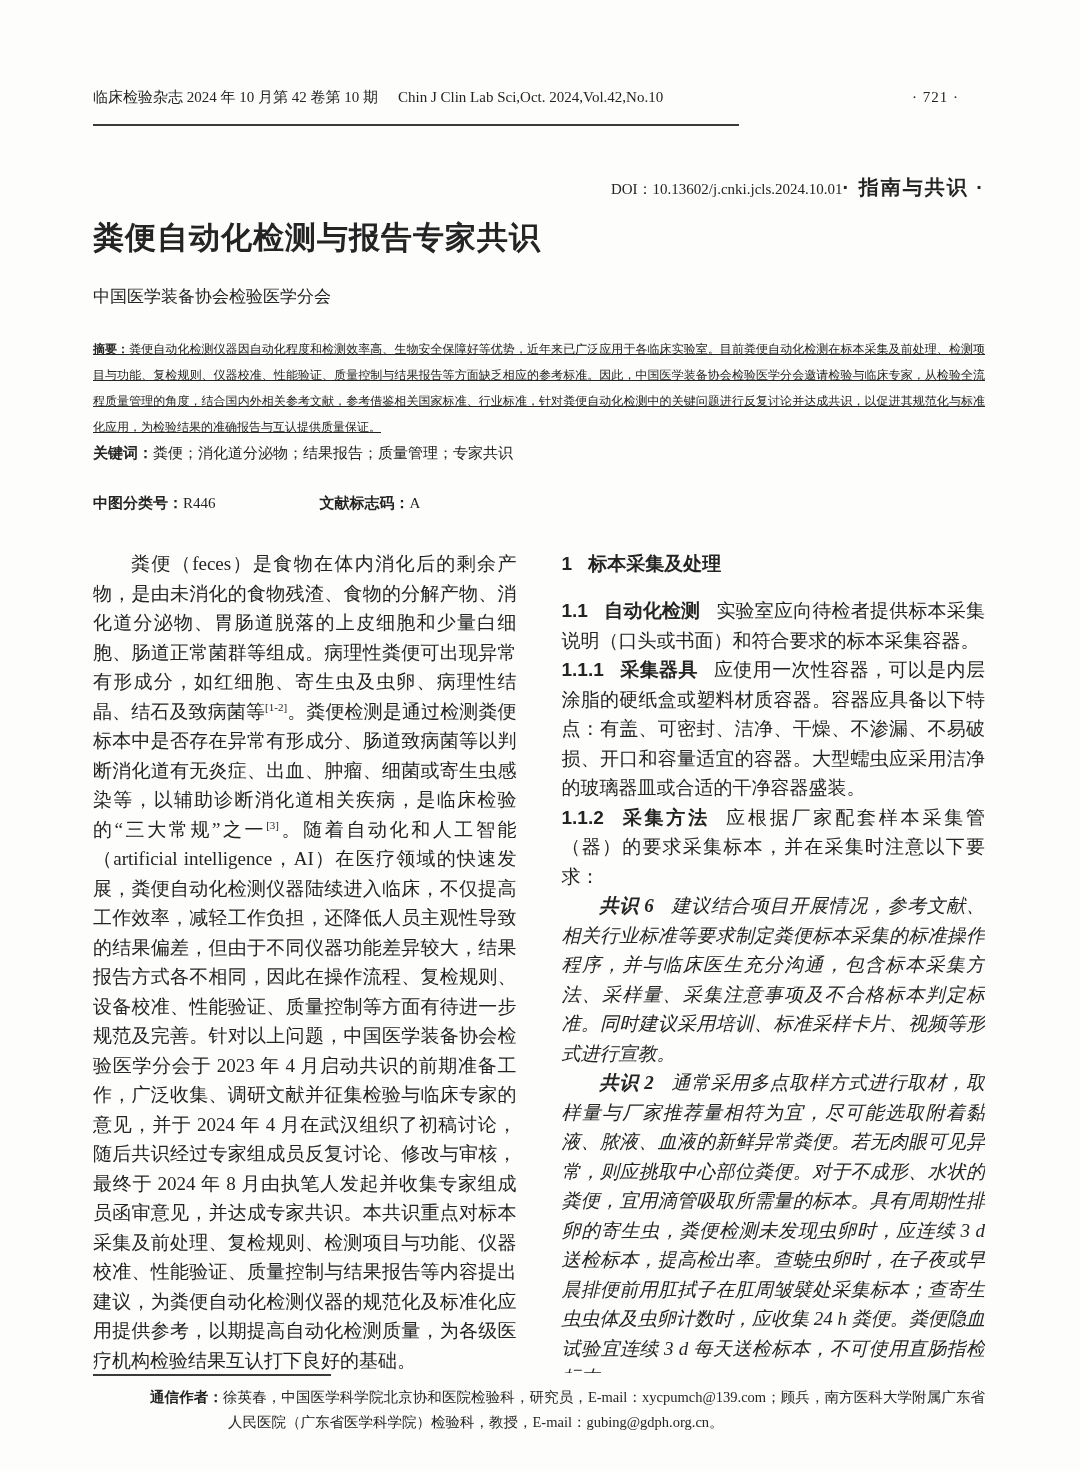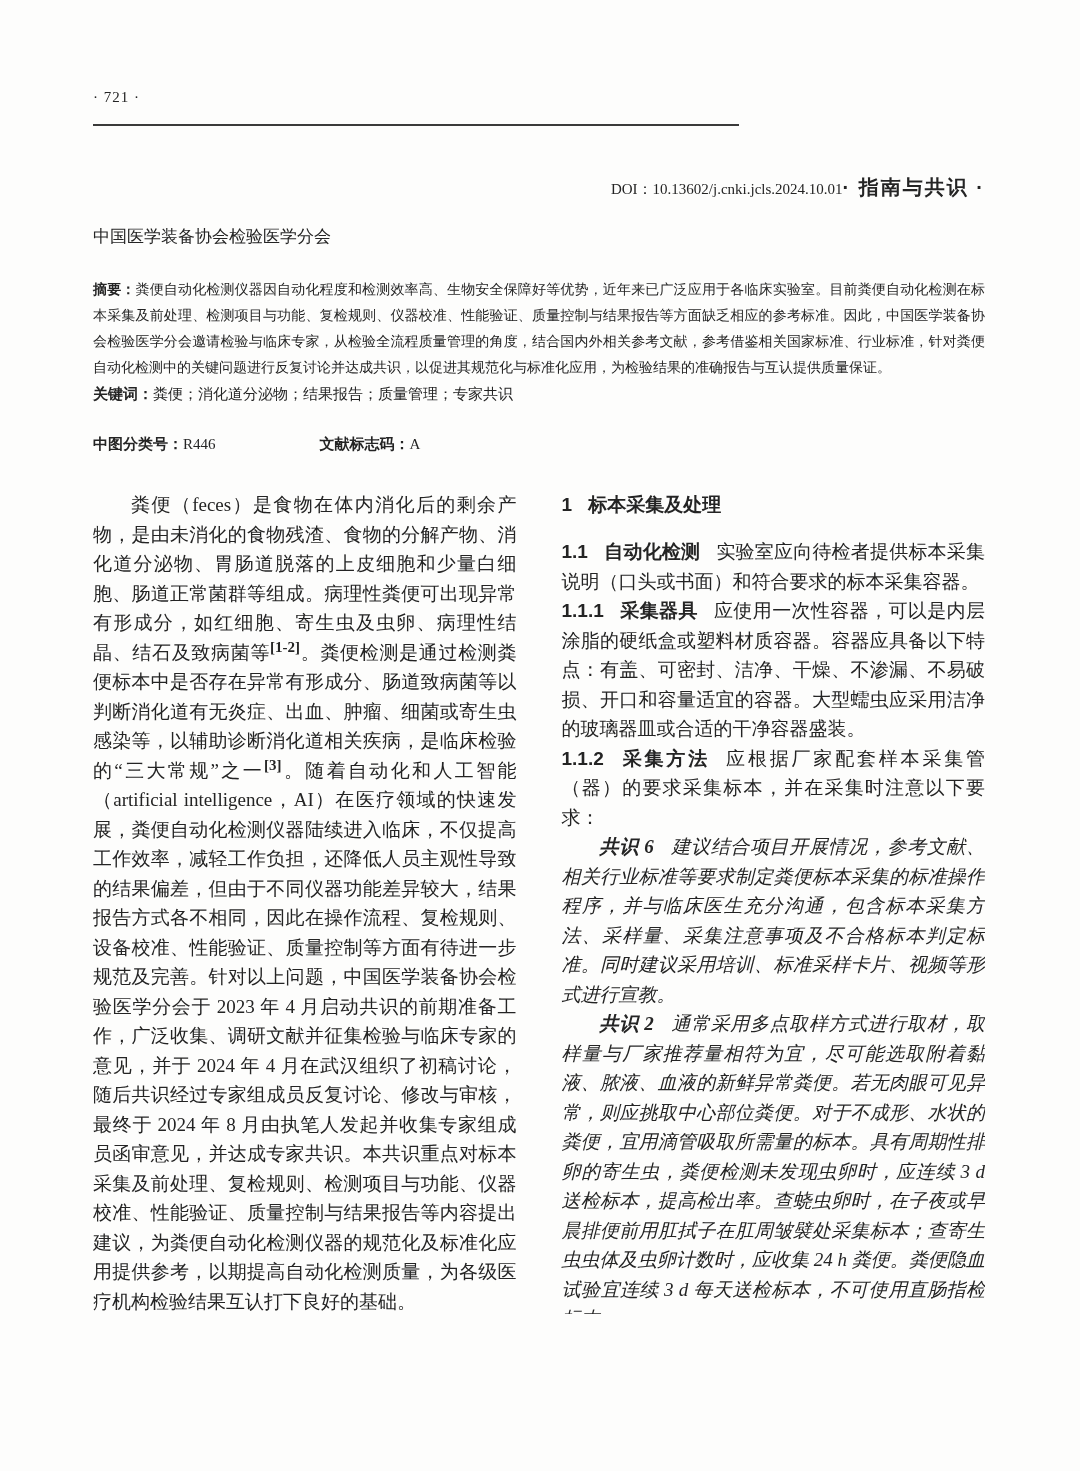"临床检验杂志 2024 年 10 月第" div.journal-line { html: none -> <div> <span>临床检验杂志 2024 年 10 月第 42 卷第 10 期</span><span>Chin J Clin Lab Sci,Oct. 2024,Vol.42,No.10</span> </div> }
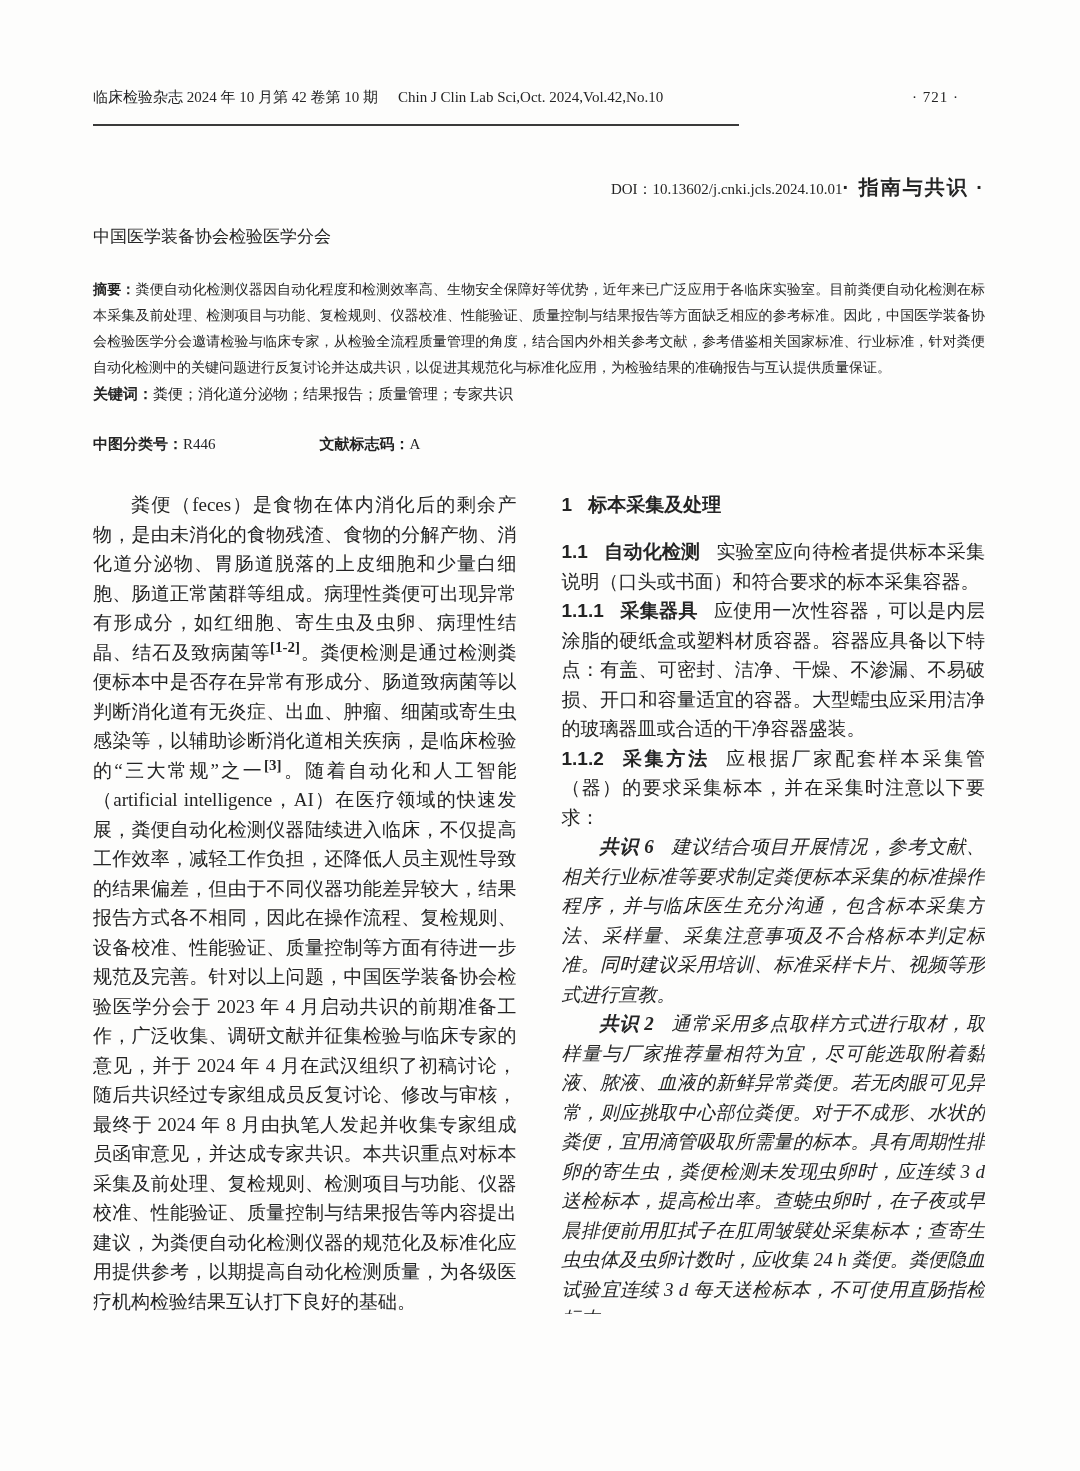"粪便自动化检测与报告专家共识" h1.title { html: none -> <h1>粪便自动化检测与报告专家共识</h1> }
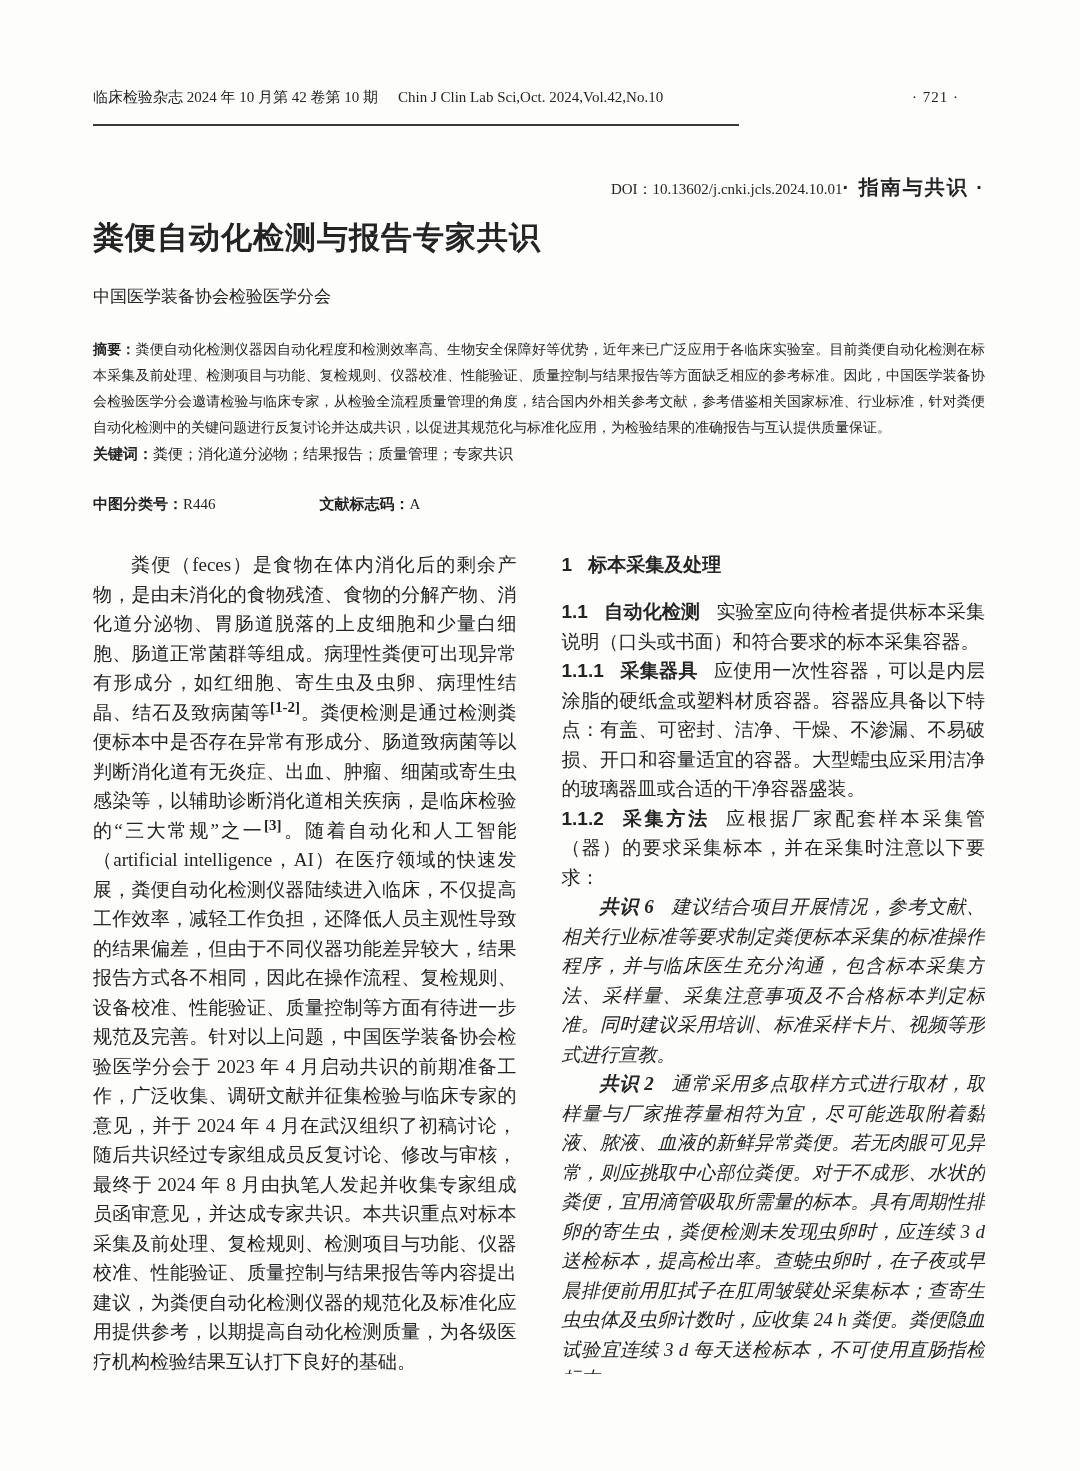"摘要：粪便自动化检测仪器因自动化程度和检测效率高、生物安全保障好等优势，近年来已" .abstract { font-size: 14px -> 12px; text-decoration: none -> underline }
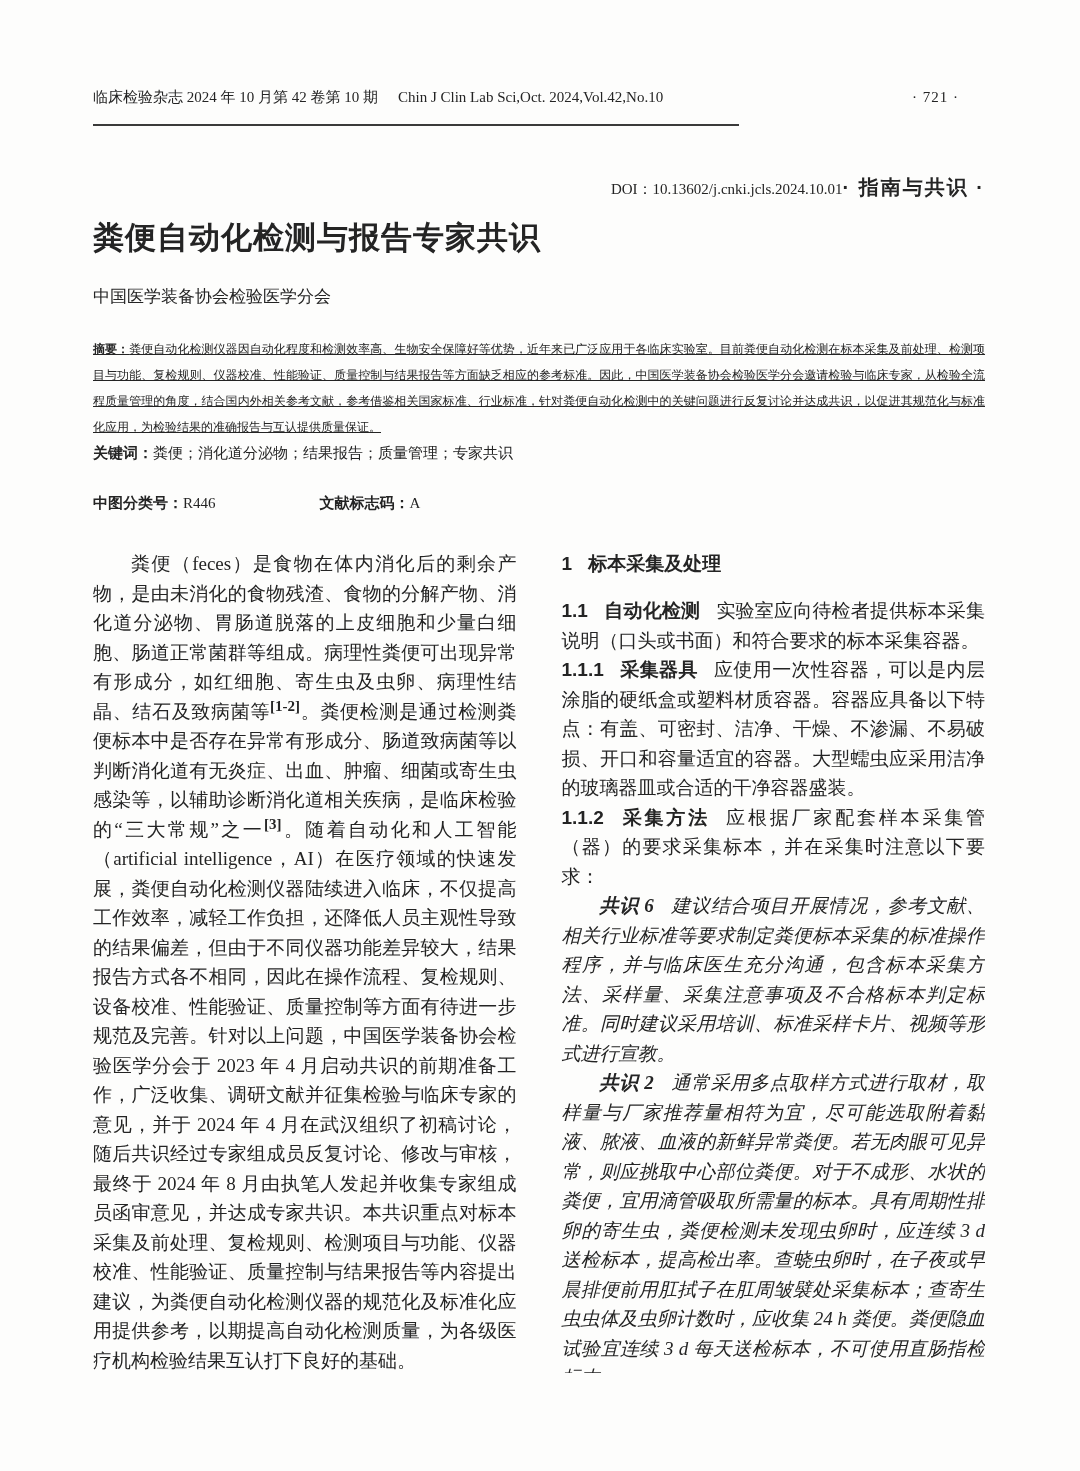"[1-2]" sup { font-size: 15px -> 11px; font-weight: bold -> none }
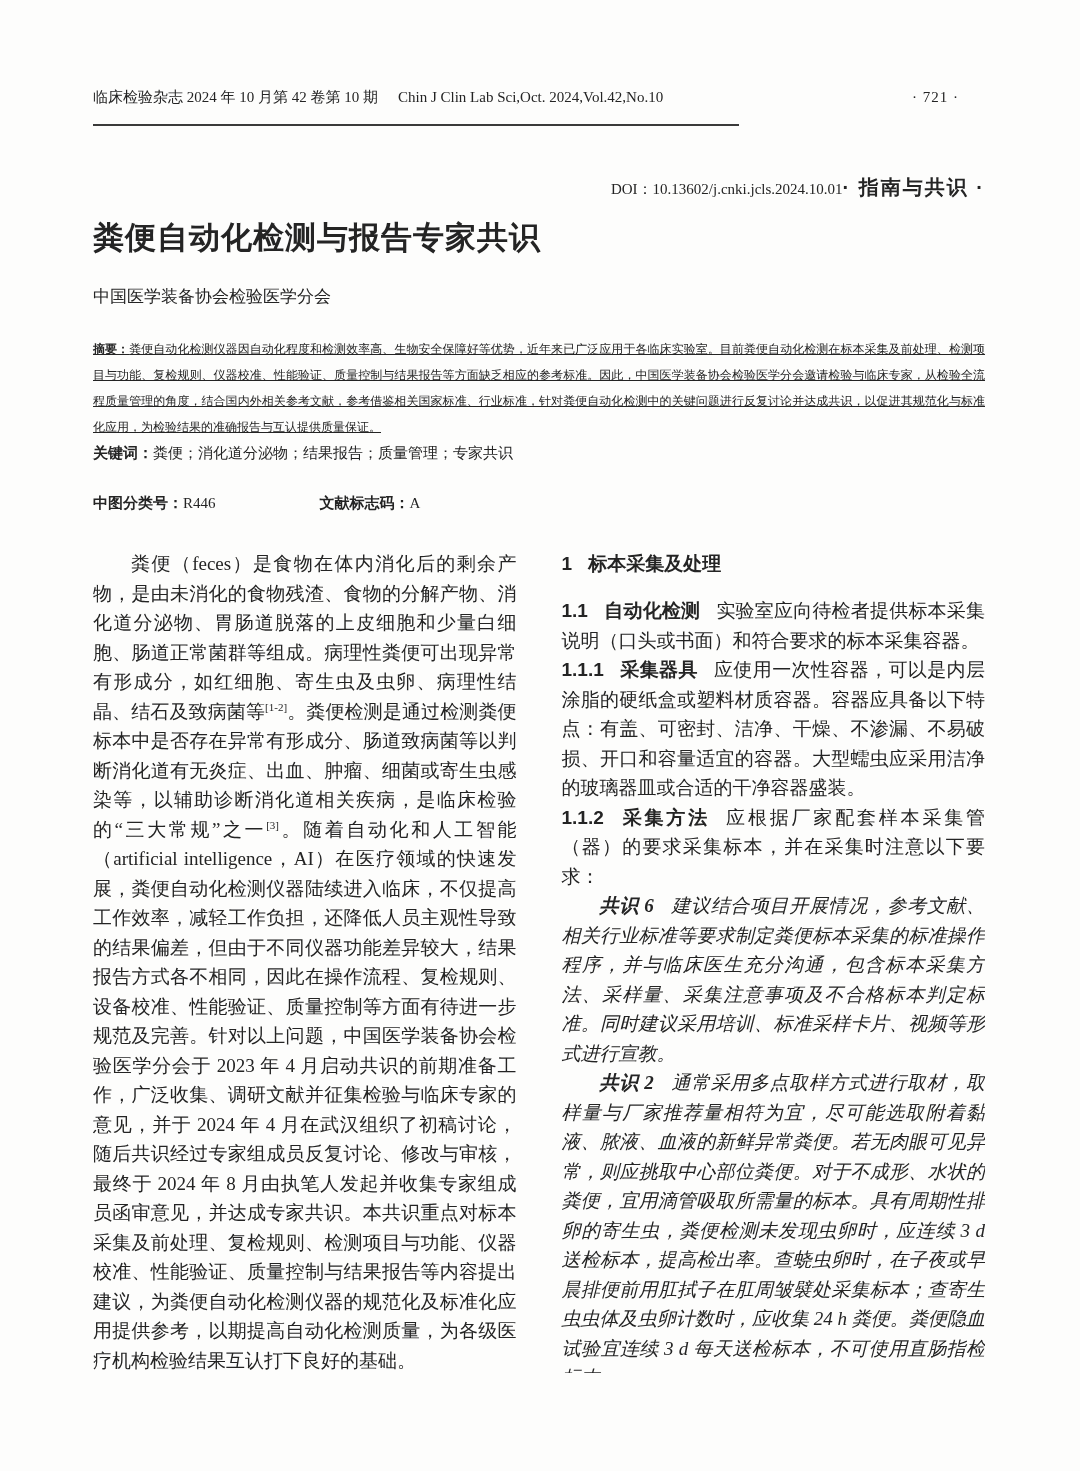"通信作者：徐英春，中国医学科学院北京协和医院检验科，研究员，E-mail：xyc" div.footnote-area { html: none -> <div> <div></div> <p><span>通信作者：</span><span>徐英春，中国医学科学院北京协和医院检验科，研究员，E-mail：xycpumch@139.com；顾兵，南方医科大学附属广东省人民医院（广东省医学科学院）检验科，教授，E-mail：gubing@gdph.org.cn。</span></p> </div> }
